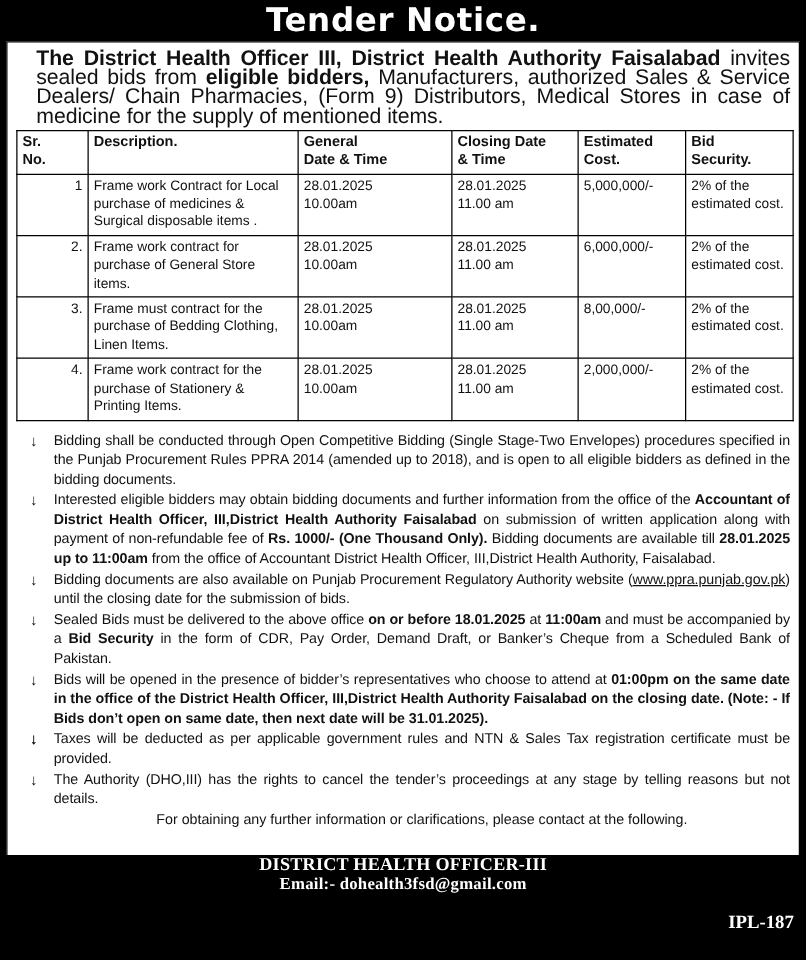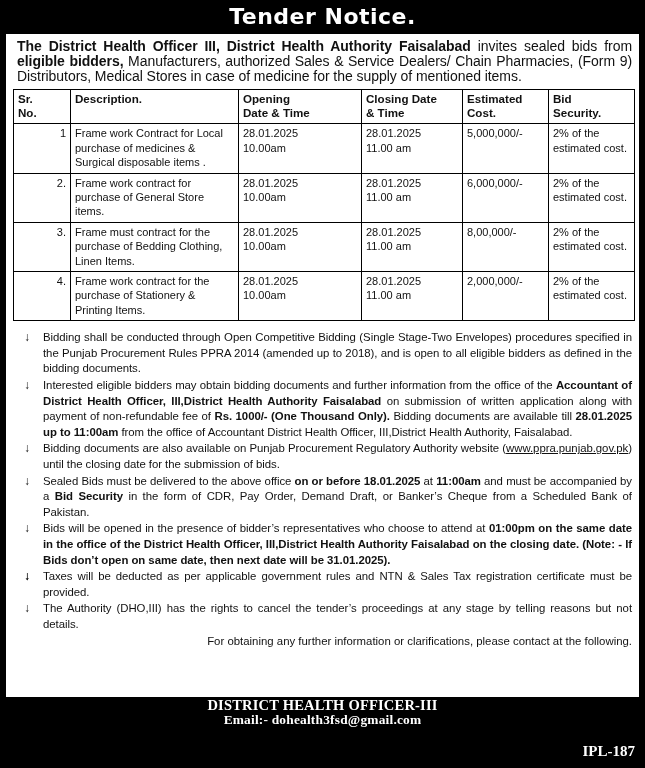"Tender Notice." .title-banner .title-text { font-size: 22px -> 26px }
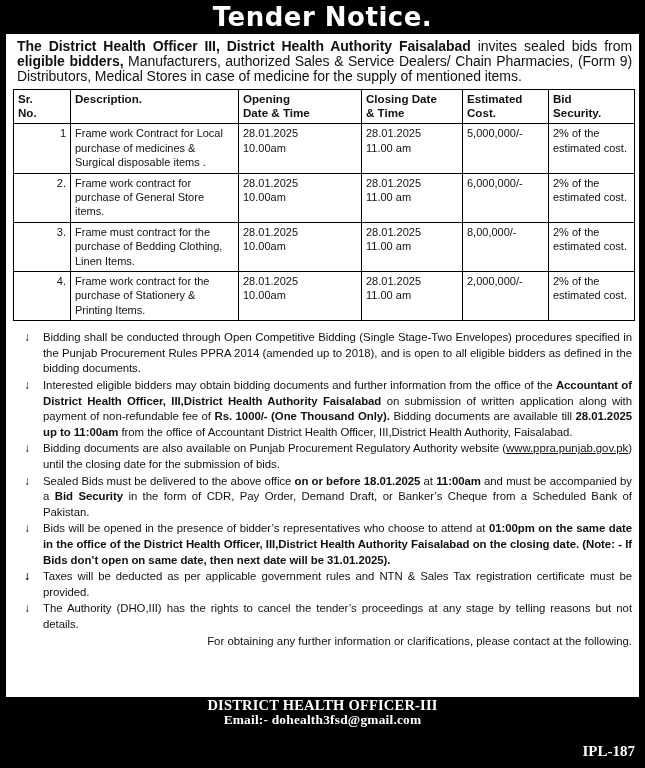"The District Health Officer III," .intro { font-size: 14px -> 17px; margin: 0 0 4px 4px -> 0 0 4px 16px }
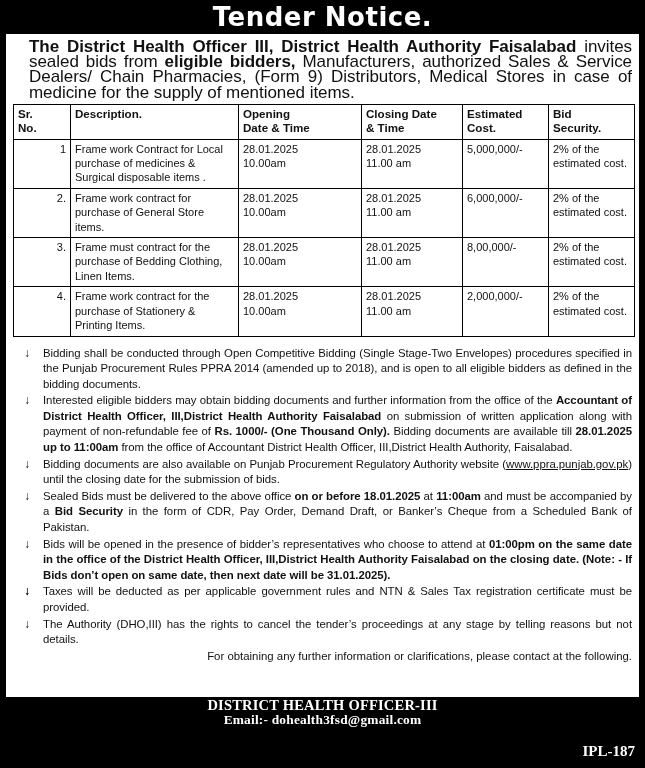"Opening" span.rowspacer { text: Opening -> General }
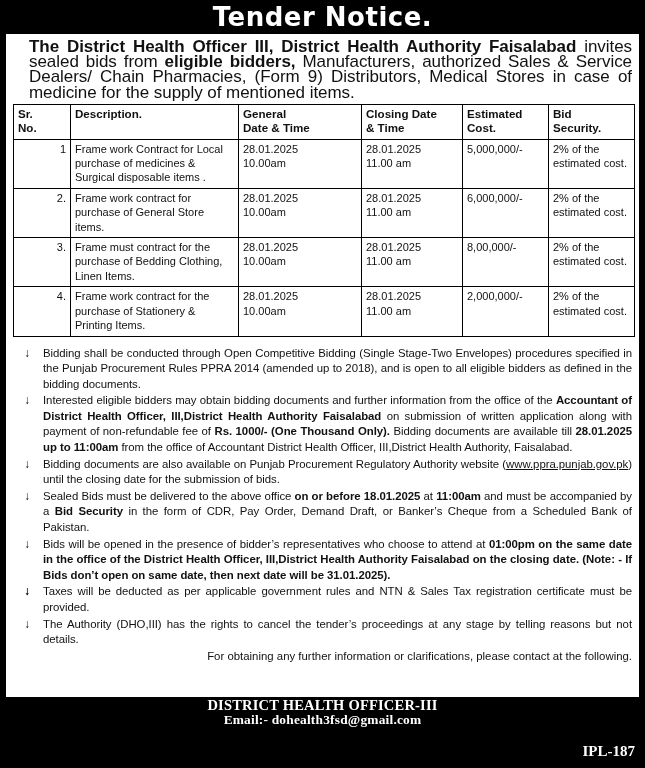"For obtaining any further information" .tail-line { text-align: right -> center }
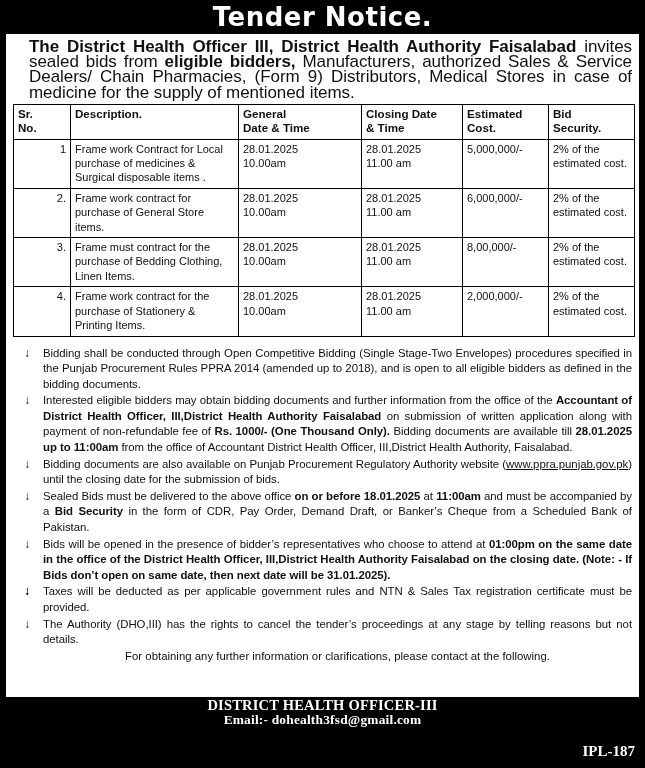"DISTRICT HEALTH OFFICER-III" .footer { bottom: 4px -> 17px }
